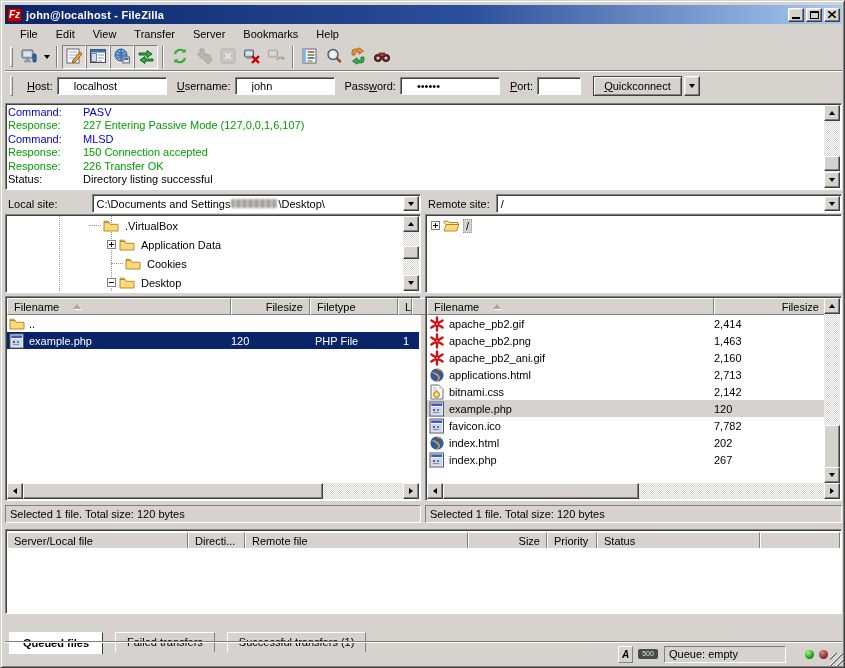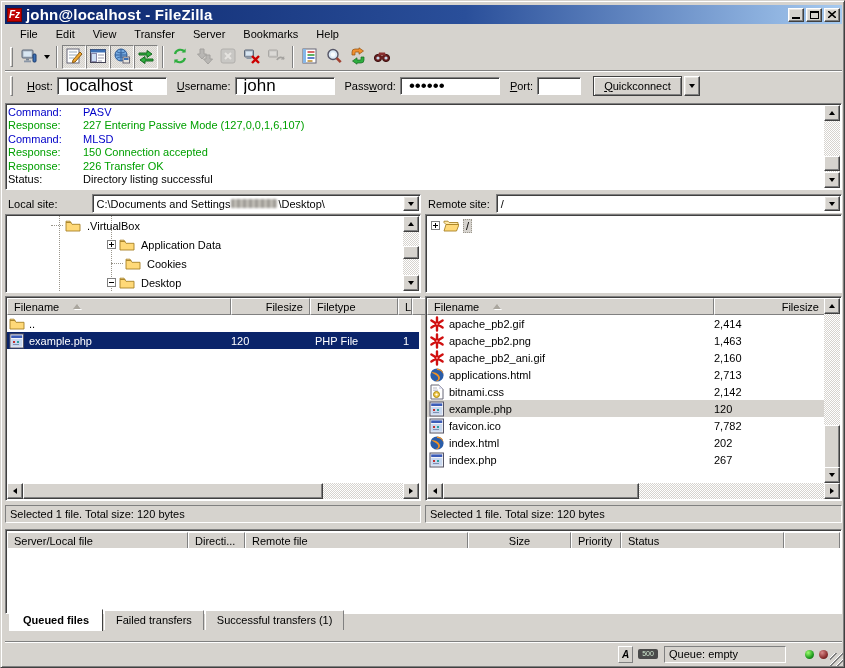"john@localhost - FileZilla" #title-text { font-size: 15px -> 11px }
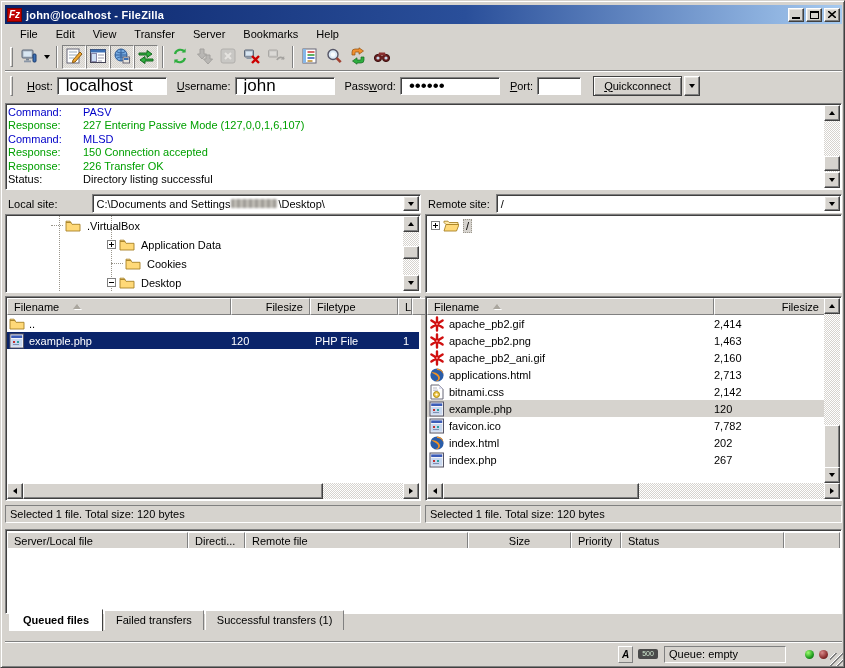"localhost" .qc-input { font-size: 17px -> 11px; padding: 1px 8px -> 1px 16px }
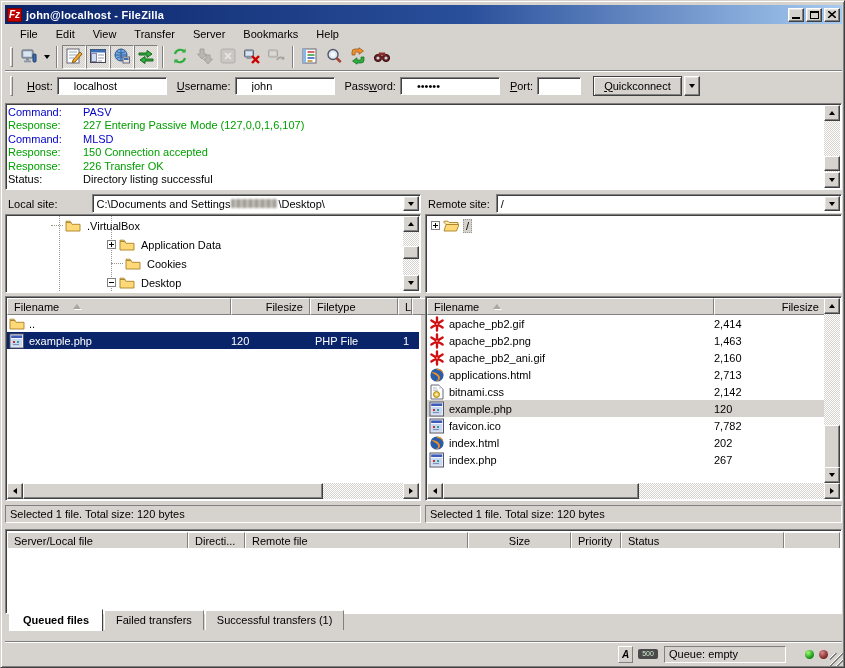".VirtualBox" div.tree-row { padding-left: 44px -> 82px }
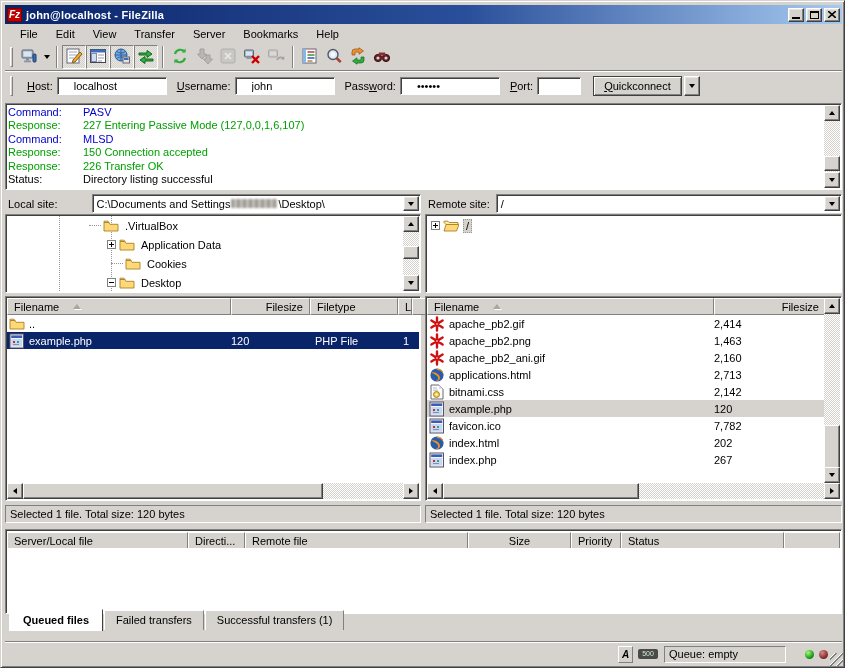"Size" div.hcell { justify-content: center -> none; width: 103px -> 79px }
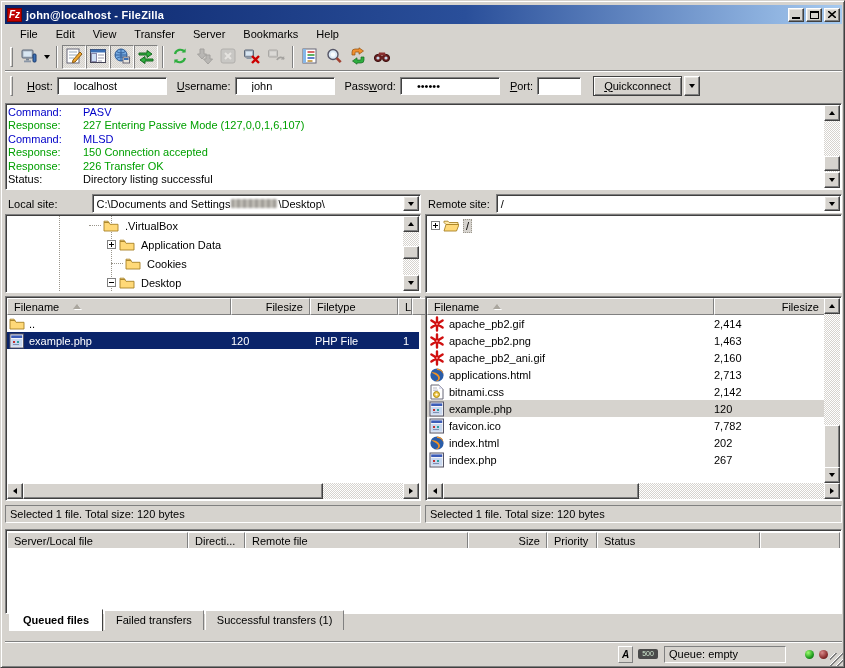"Queued files" #tabs { align-items: flex-end -> center; gap: none -> 11px; top: 607px -> 630px }
